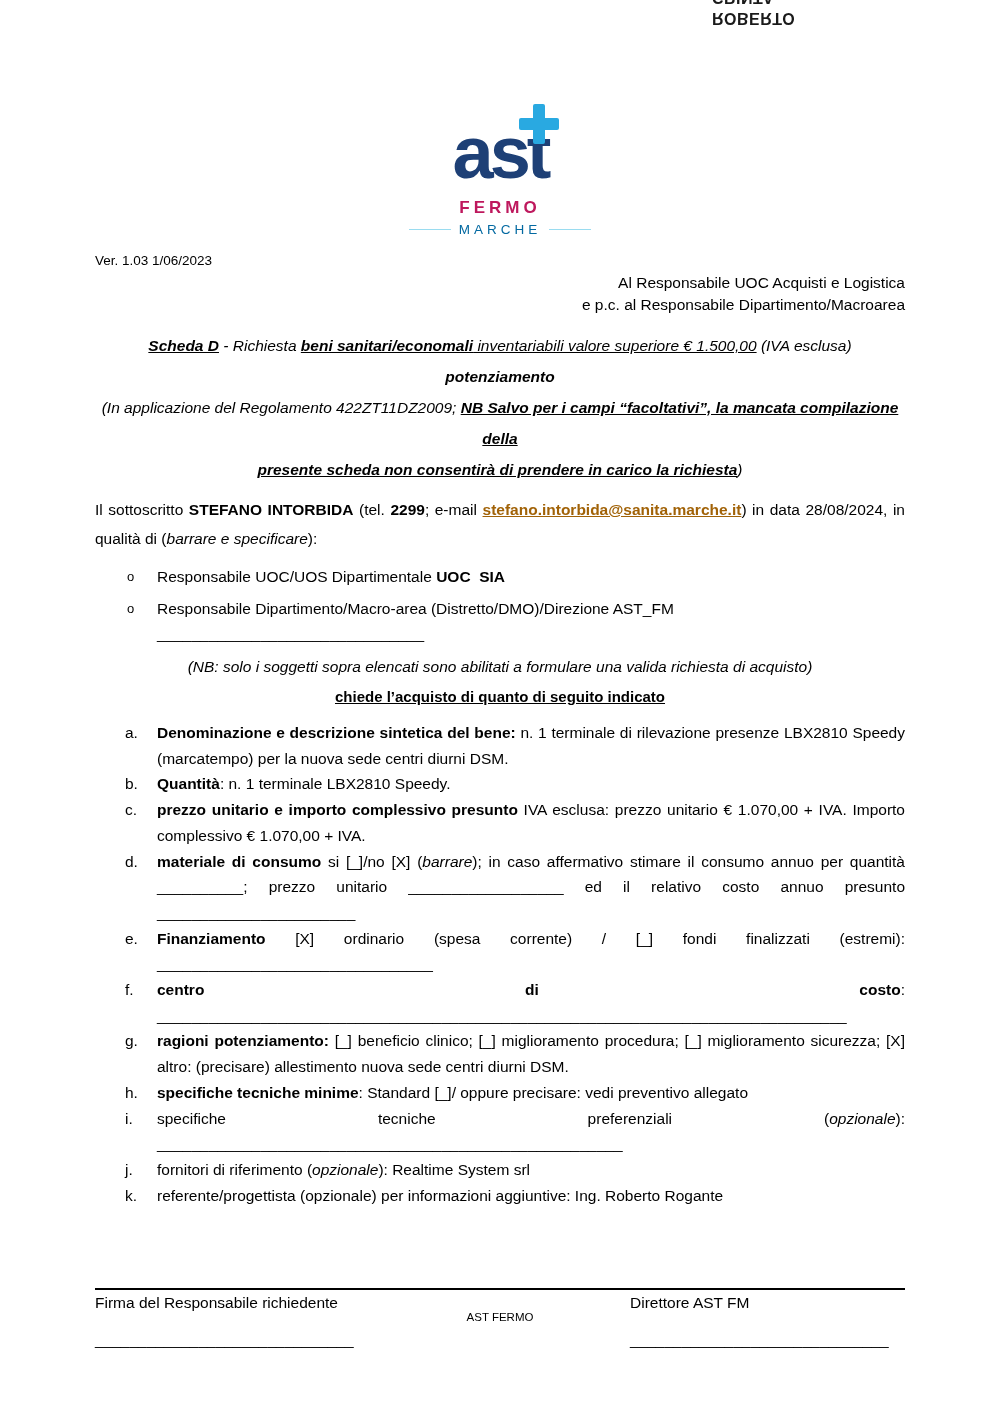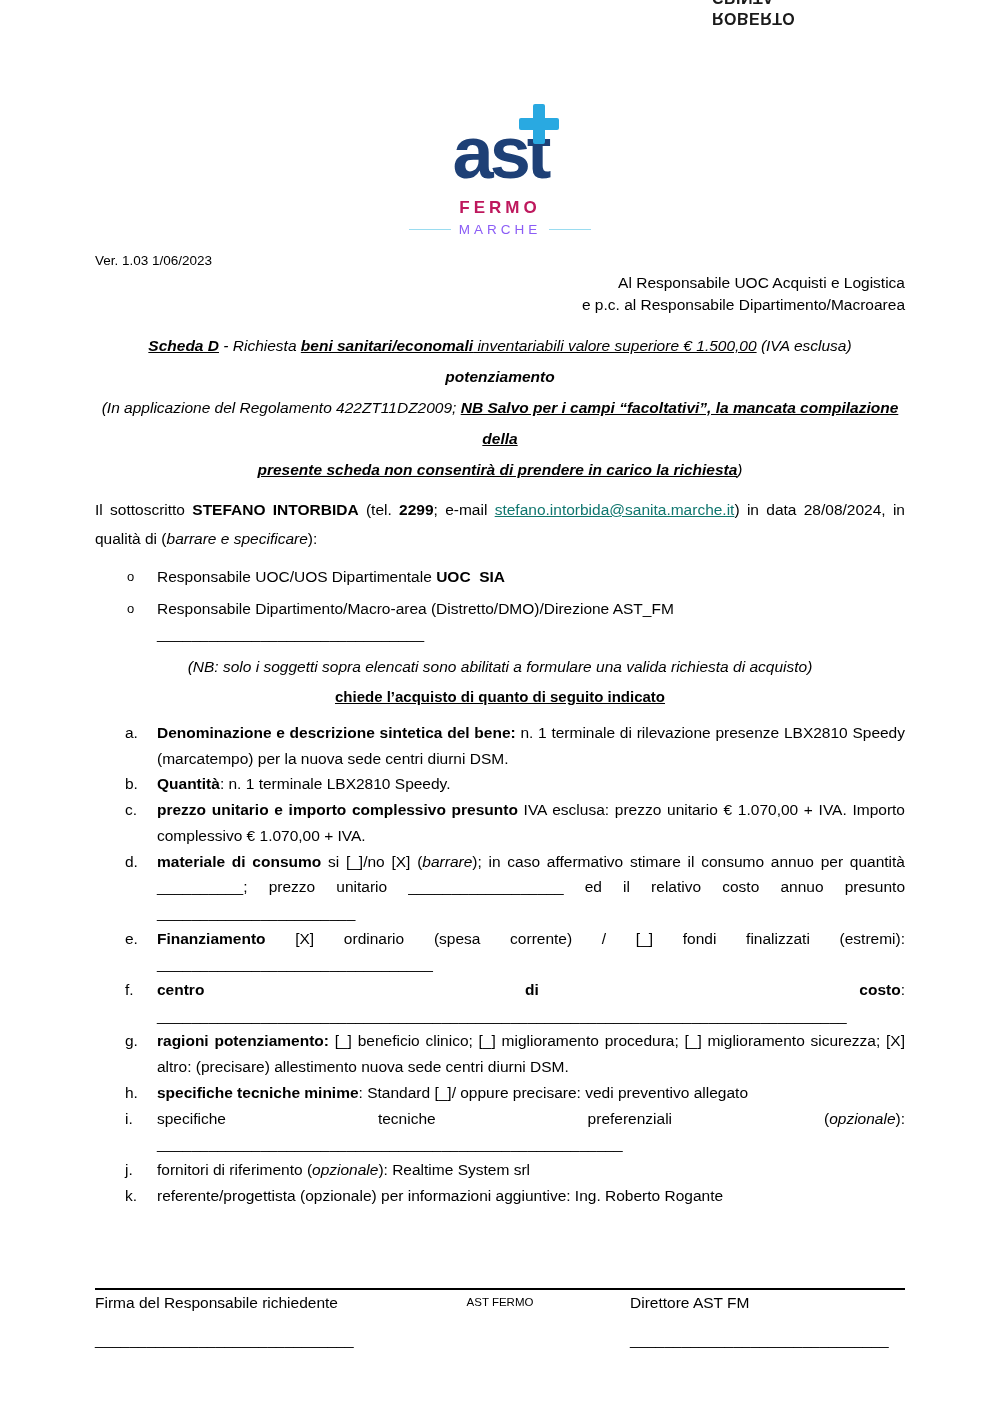"MARCHE" .logo-marche { color: #8b5cf6 -> #0369a1 }
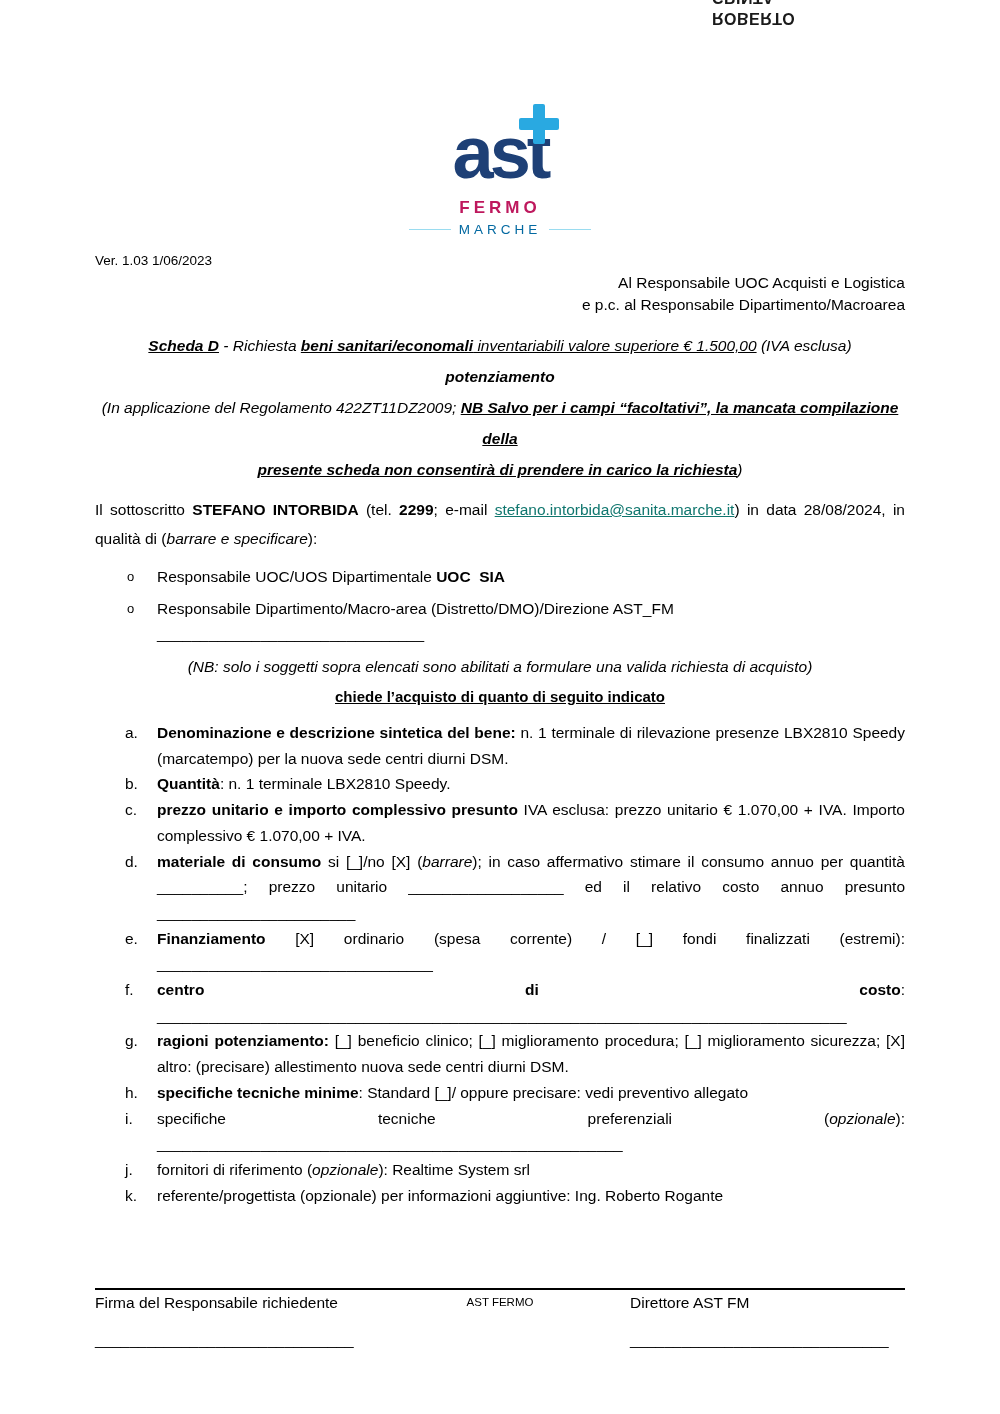"stefano.intorbida@sanita.marche.it" .link { color: #0f766e -> #a16207; font-weight: normal -> bold }
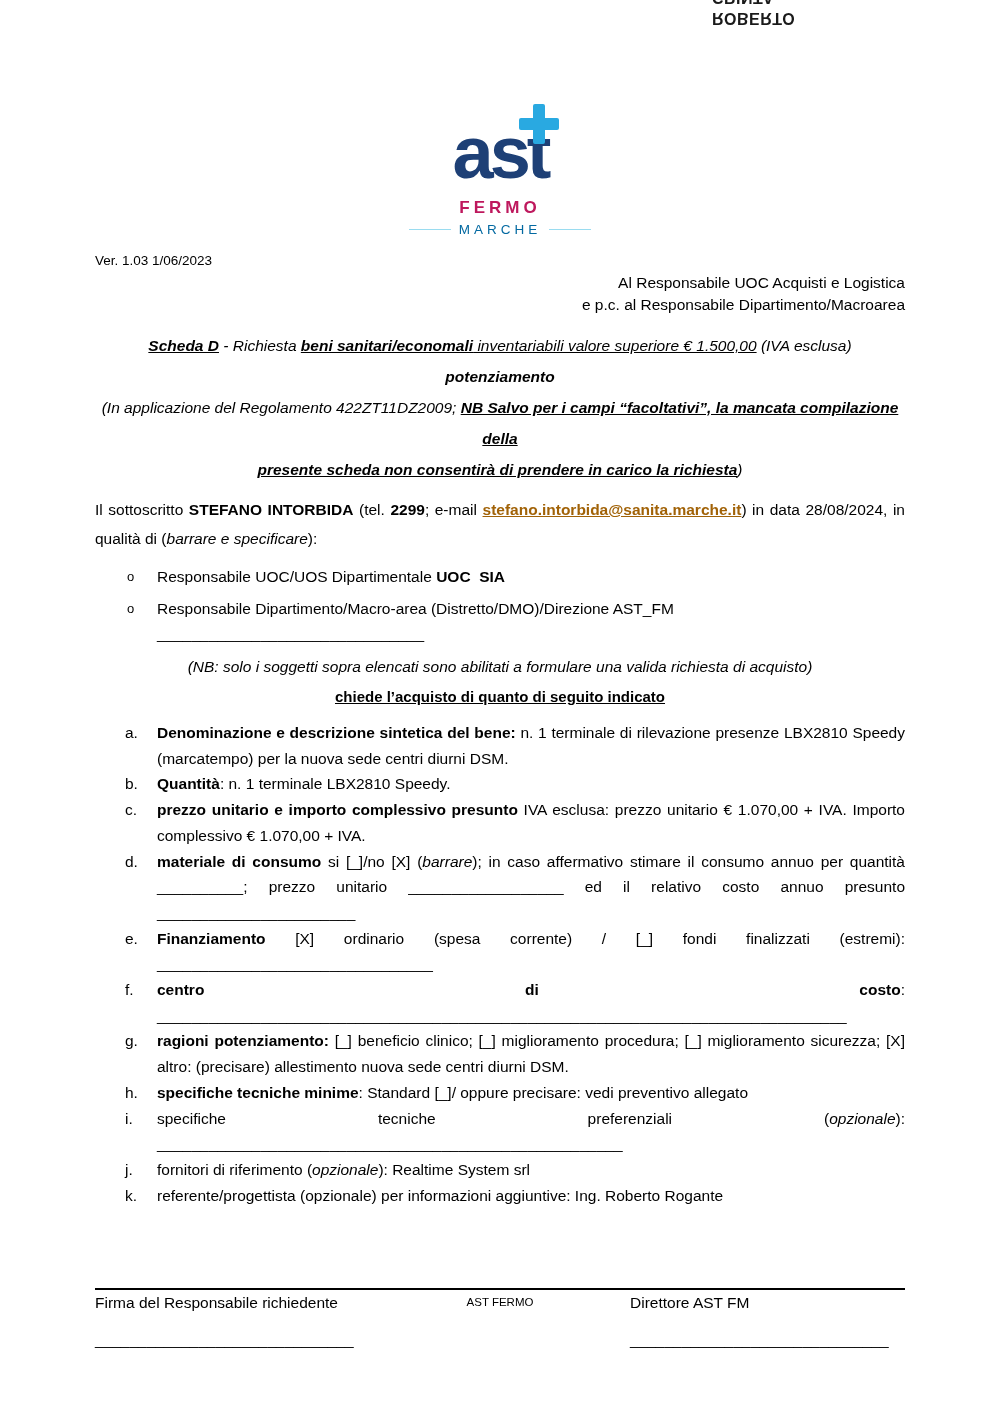"AST FERMO" .footer { padding-top: 4px -> 19px }
